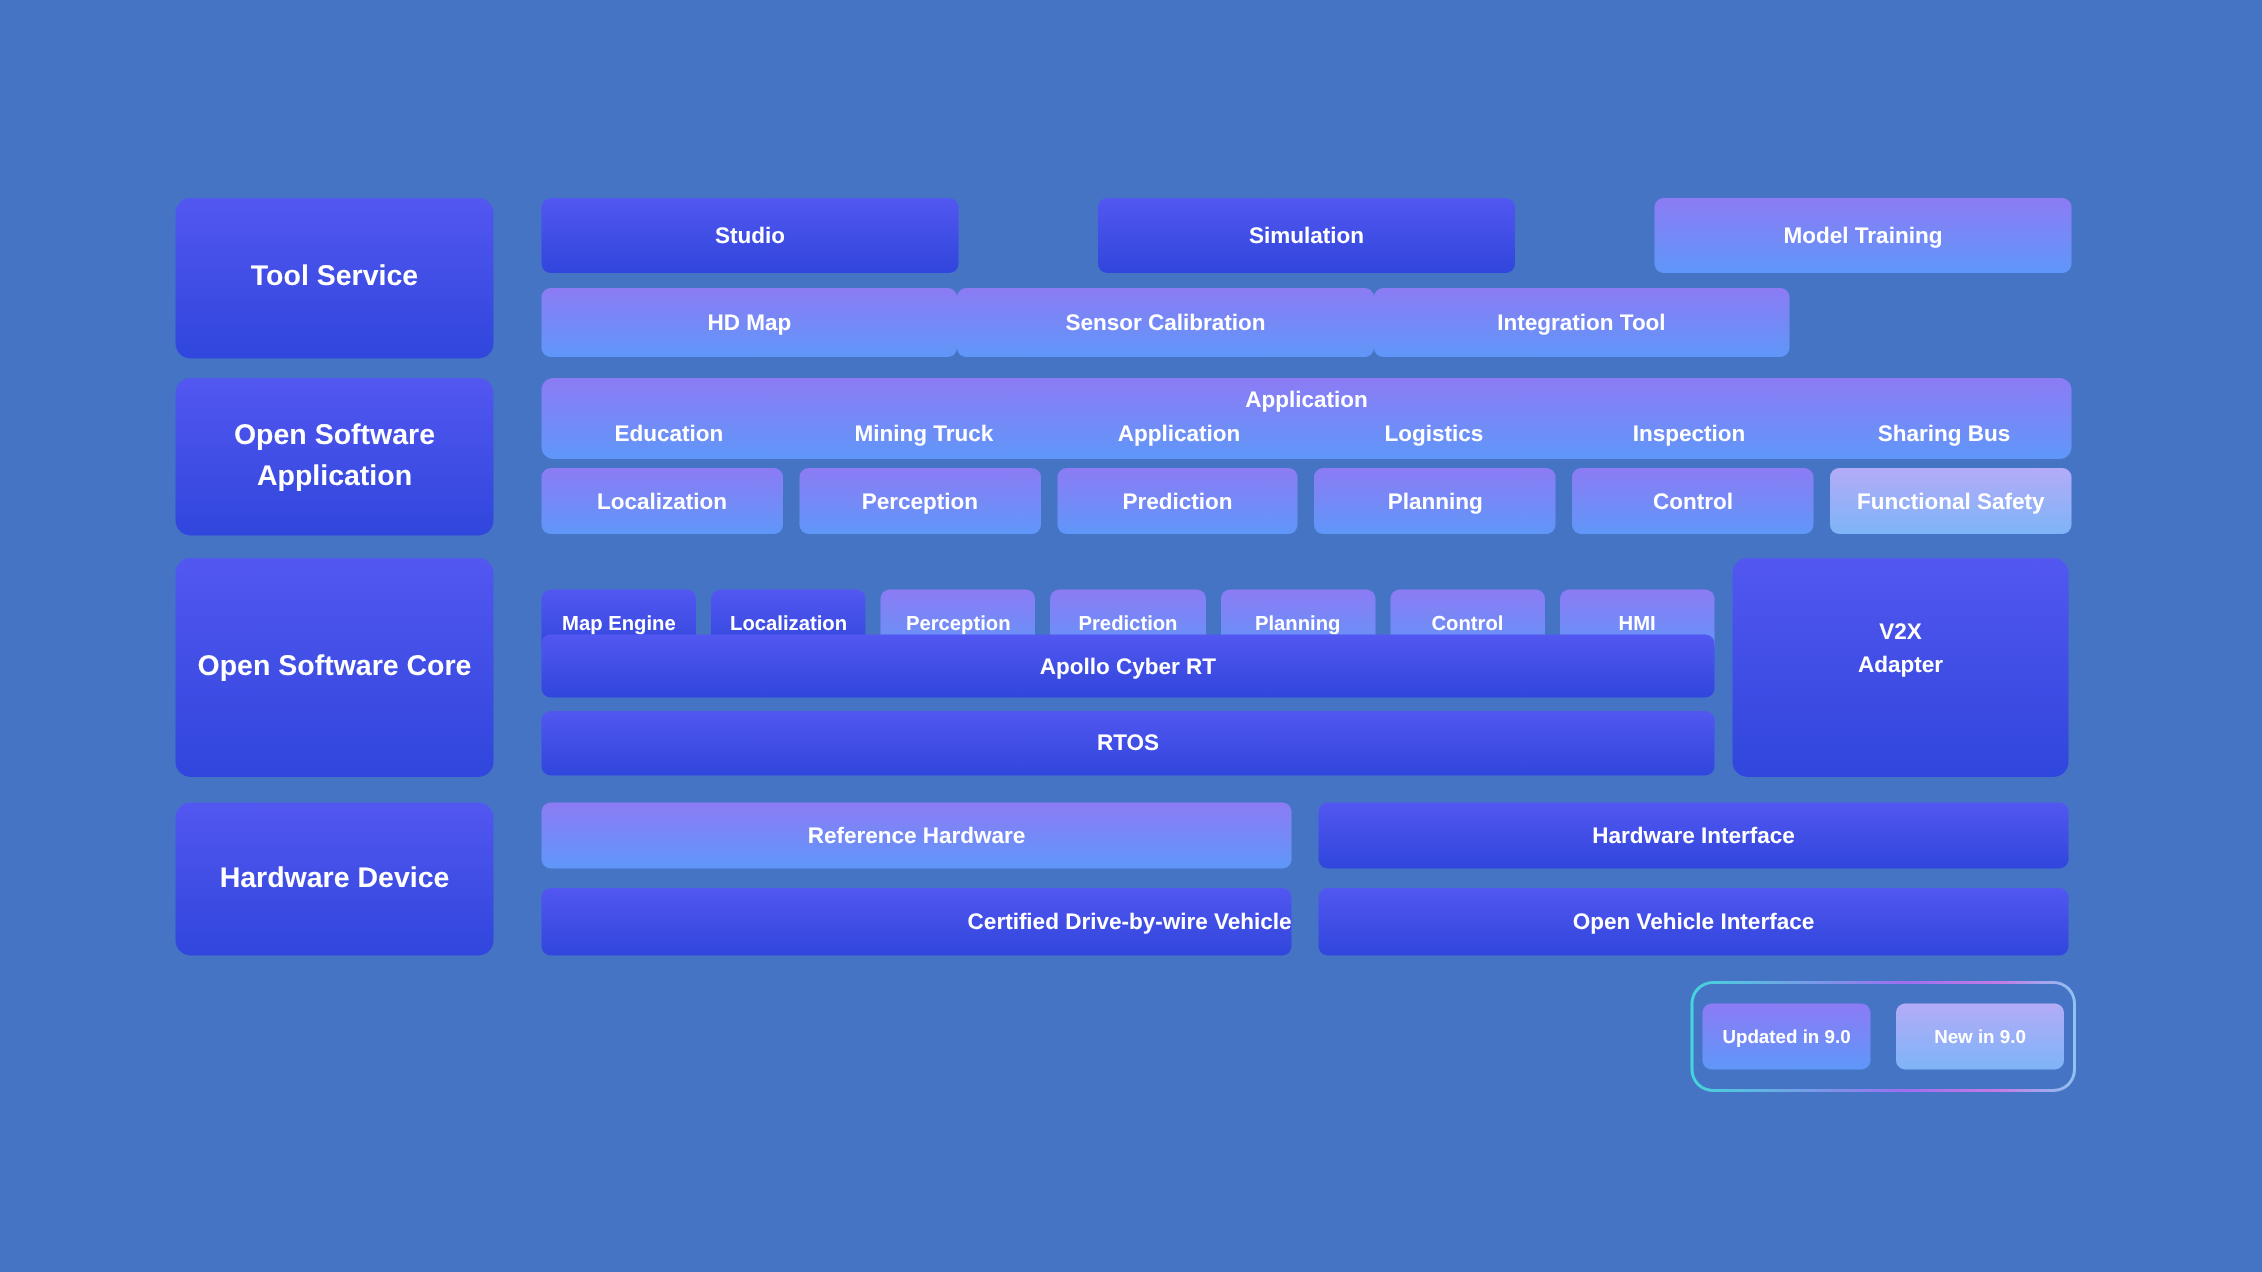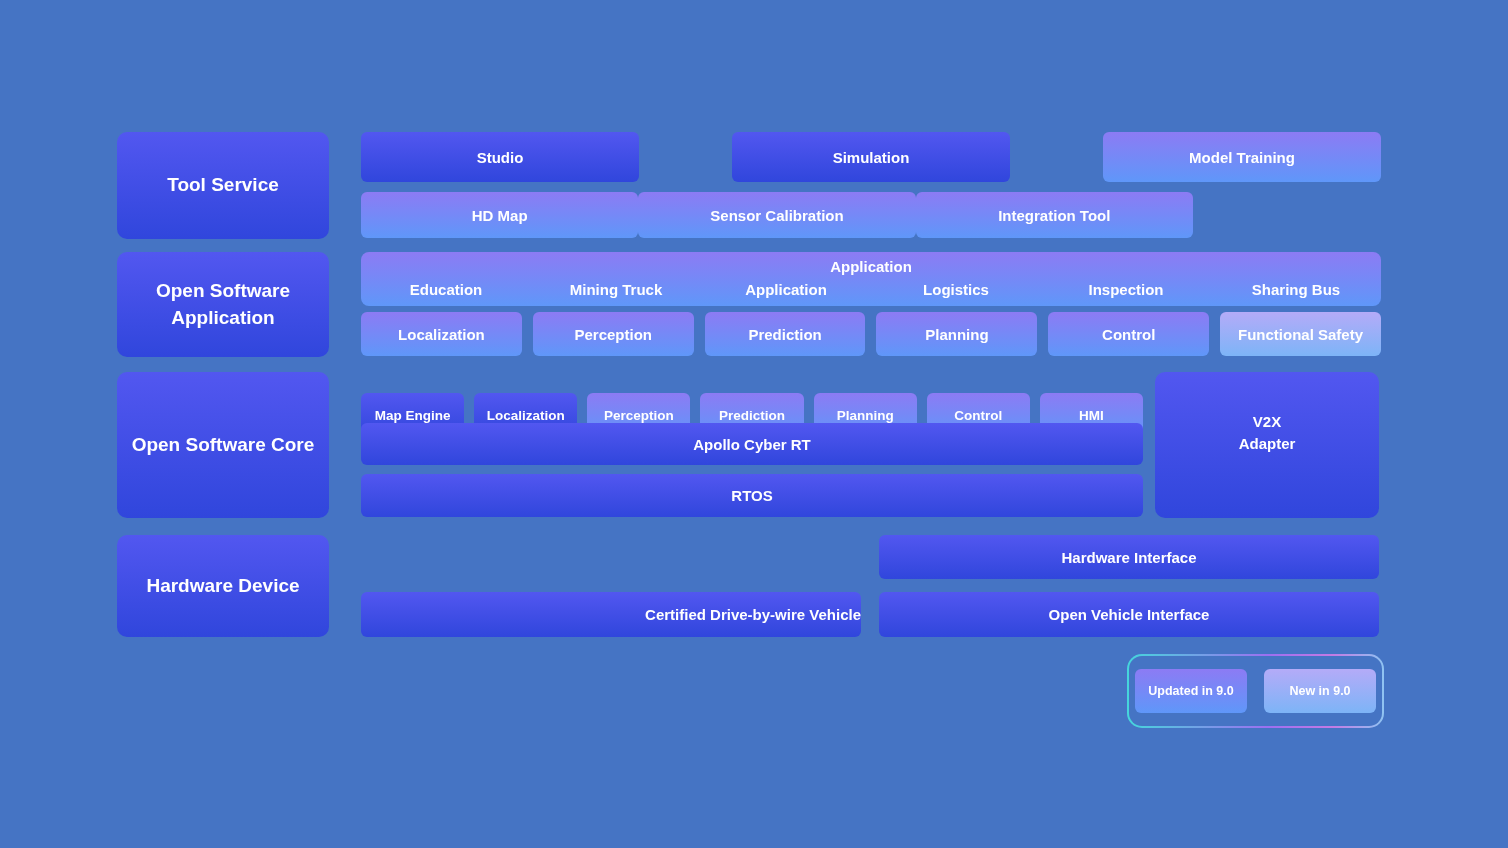"Reference Hardware" div.box { html: none -> <div> <span>Reference Hardware</span> </div> }
